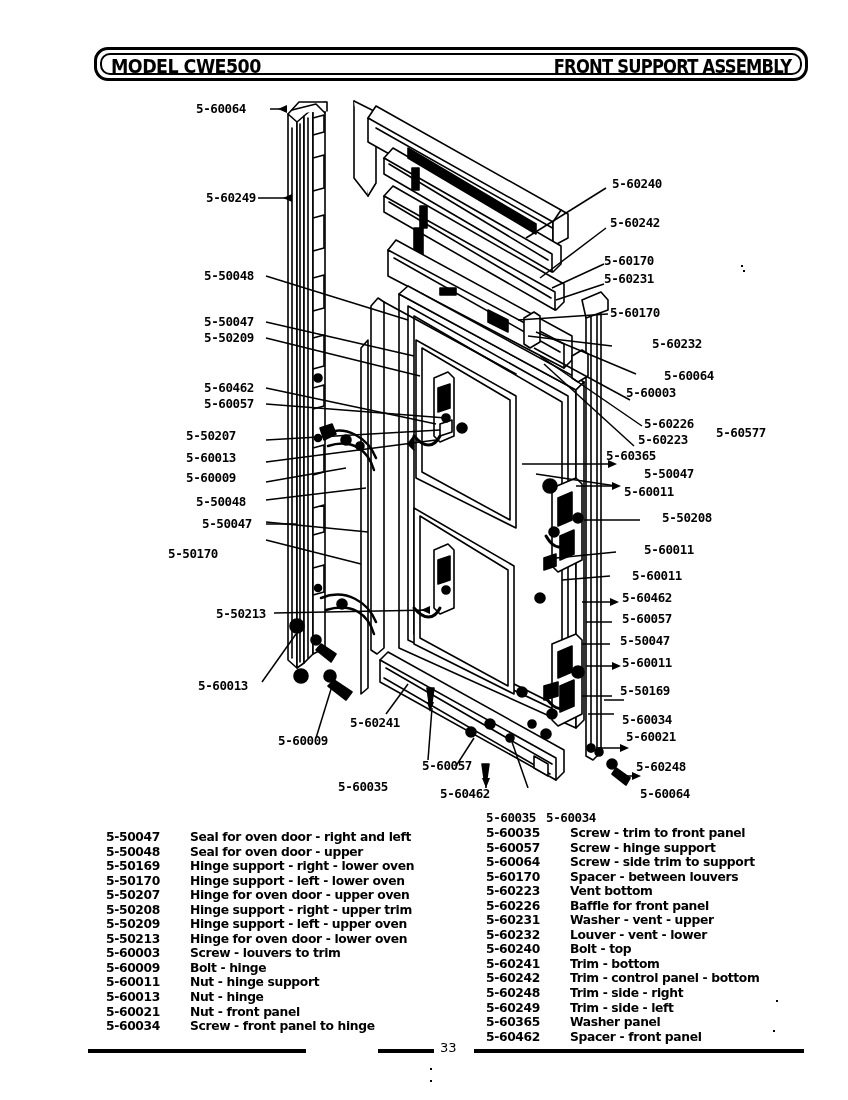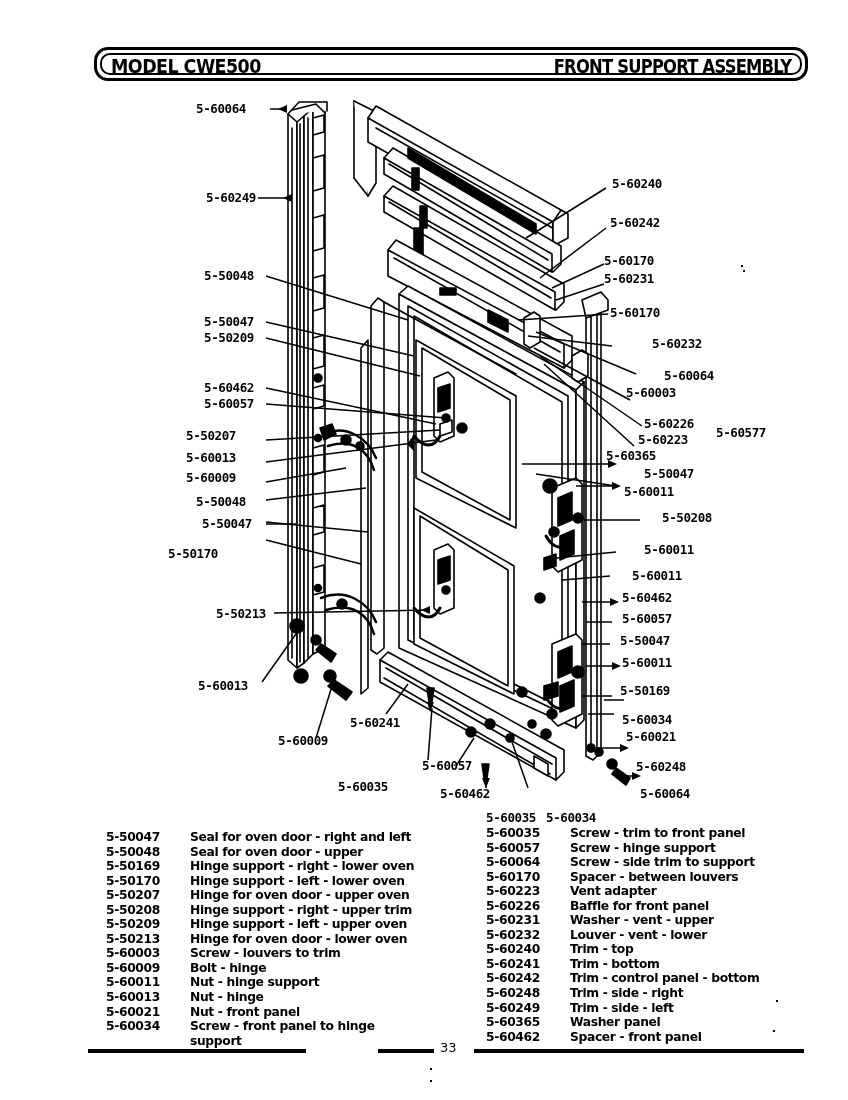"Vent adapter" span.pdesc { text: adapter -> bottom }
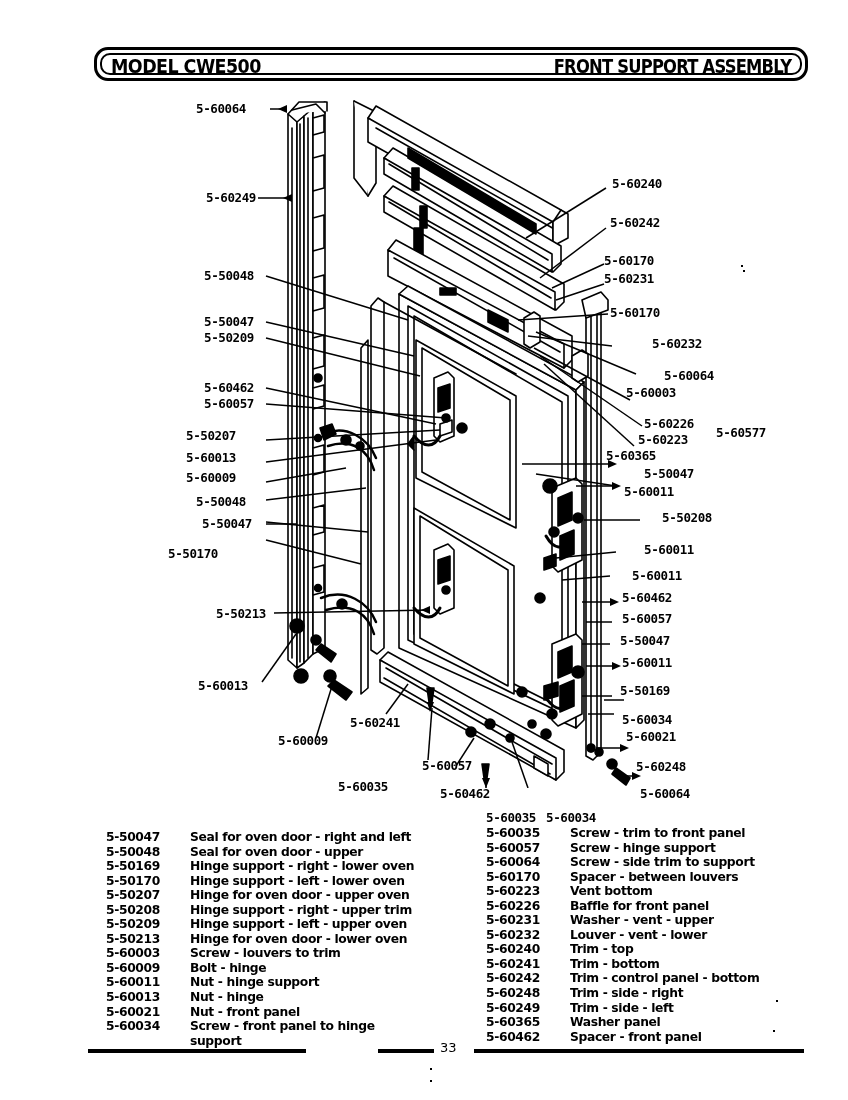"Trim - top" span.pdesc { text: Trim -> Bolt }
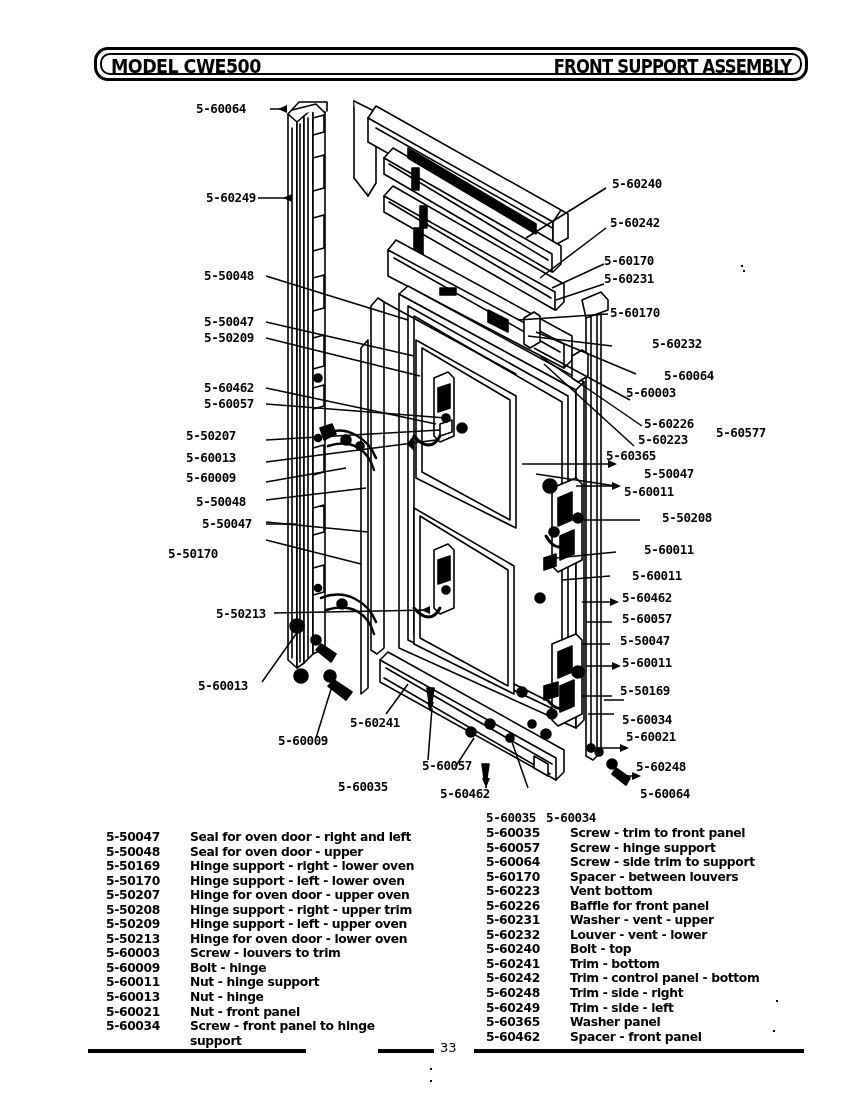"support" div.cont { html: <div>support</div> -> none }
